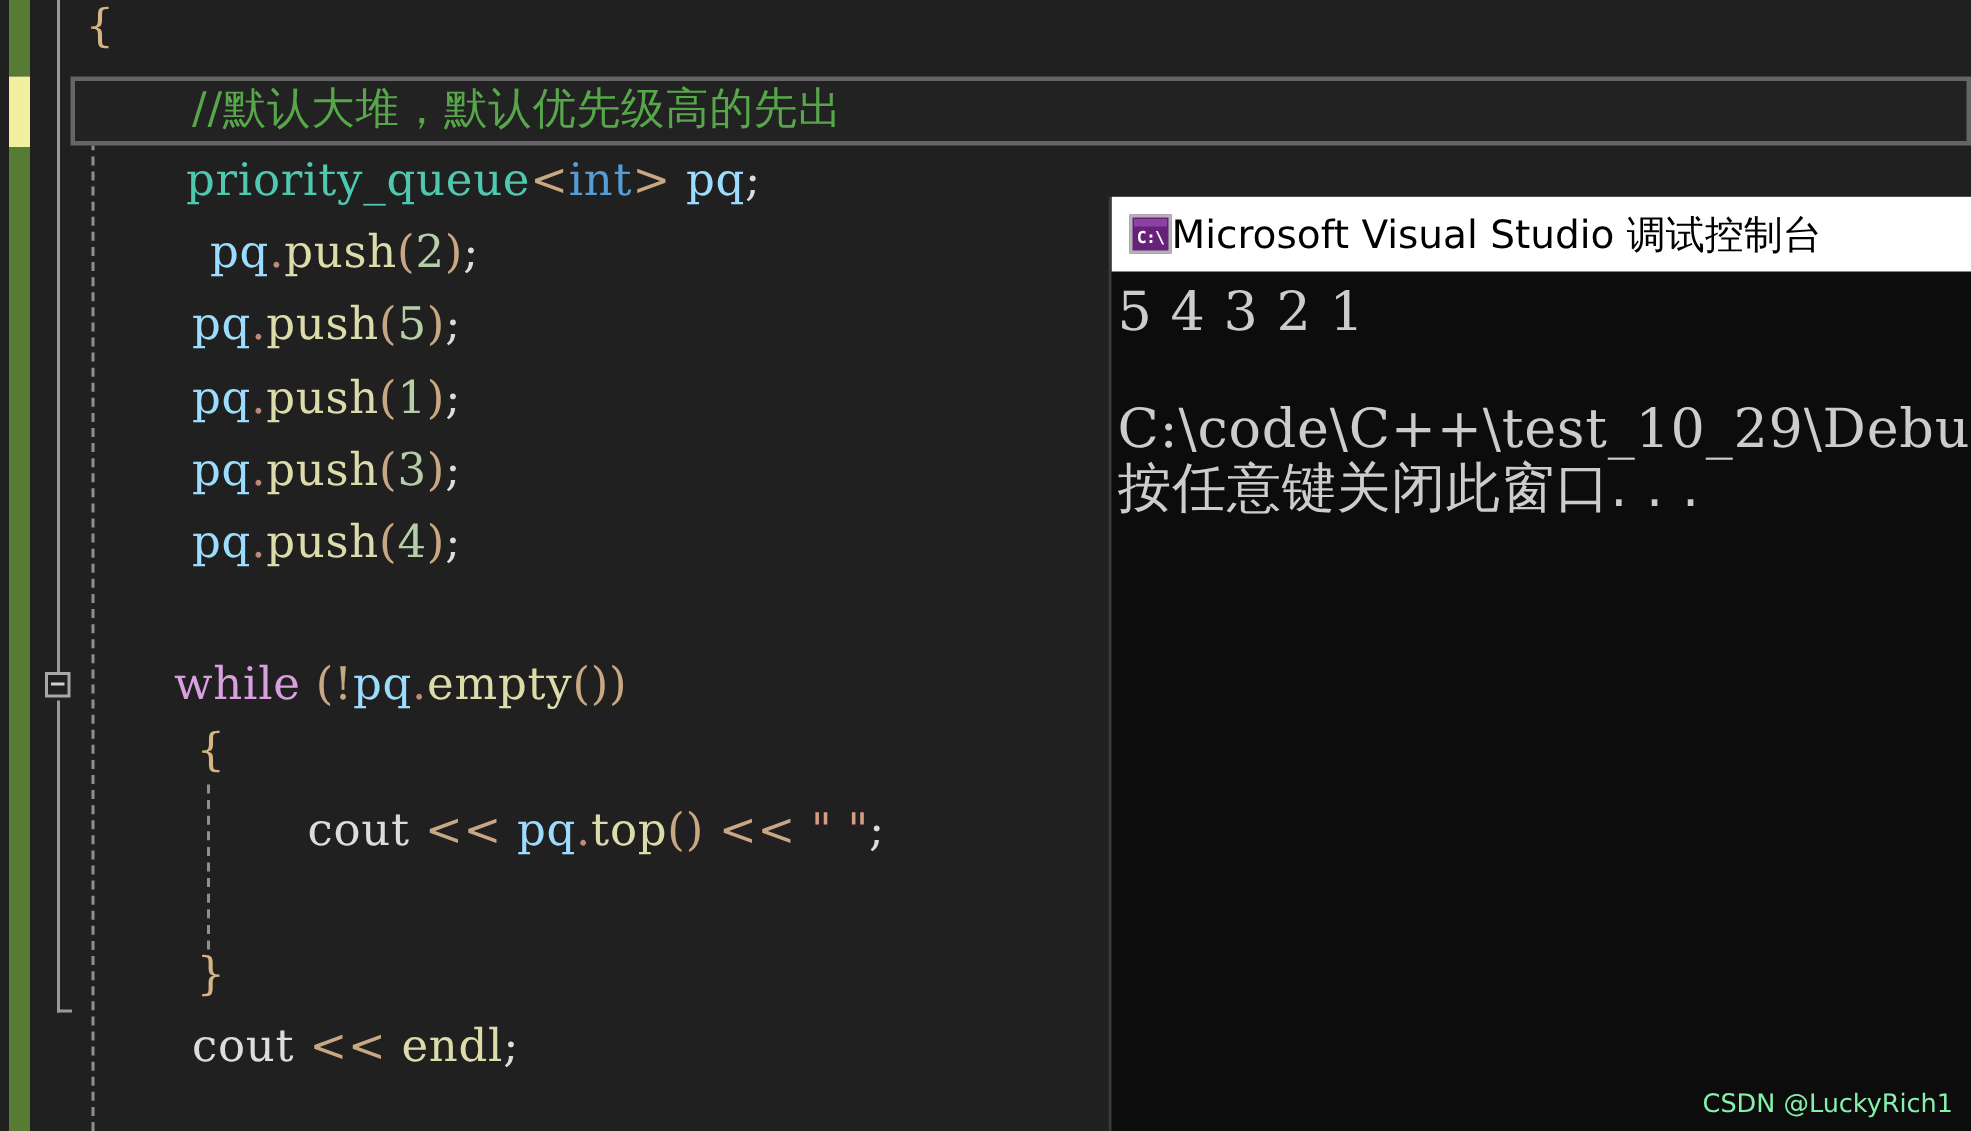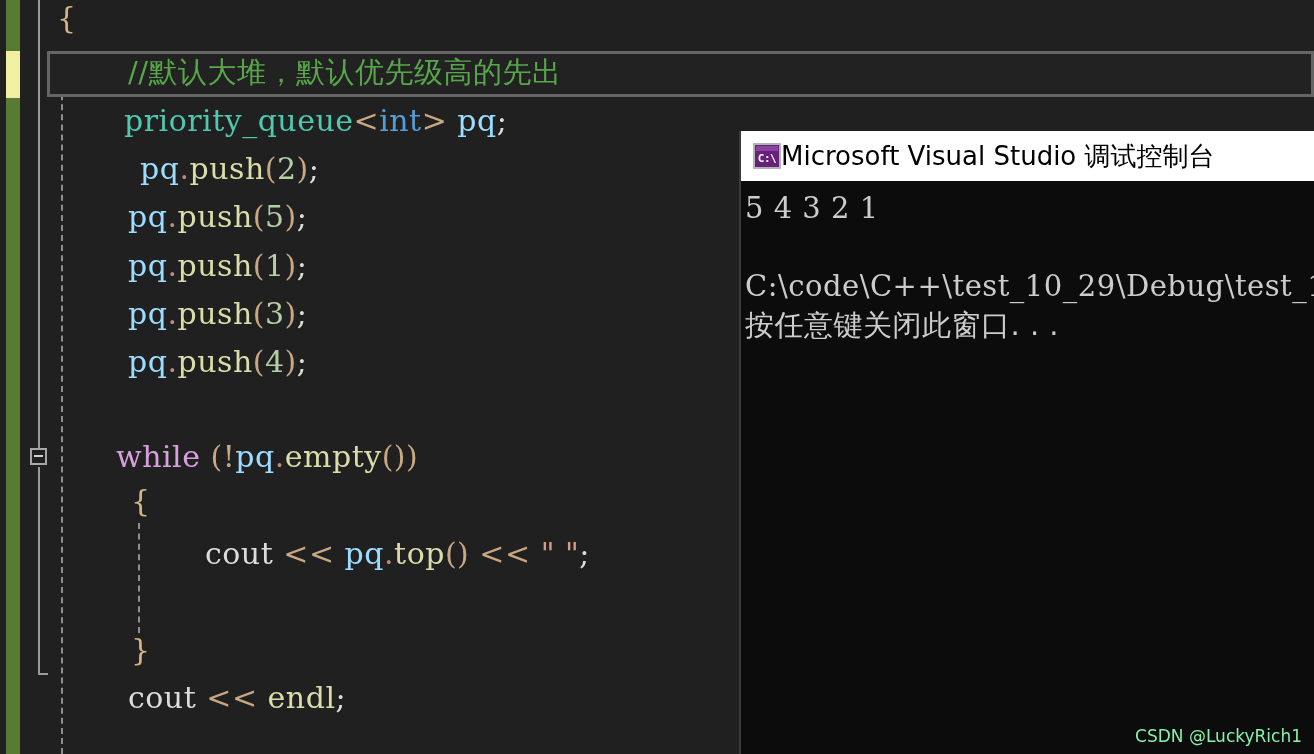"5 4 3 2 1" .console-line { font-size: 29px -> 36px }
